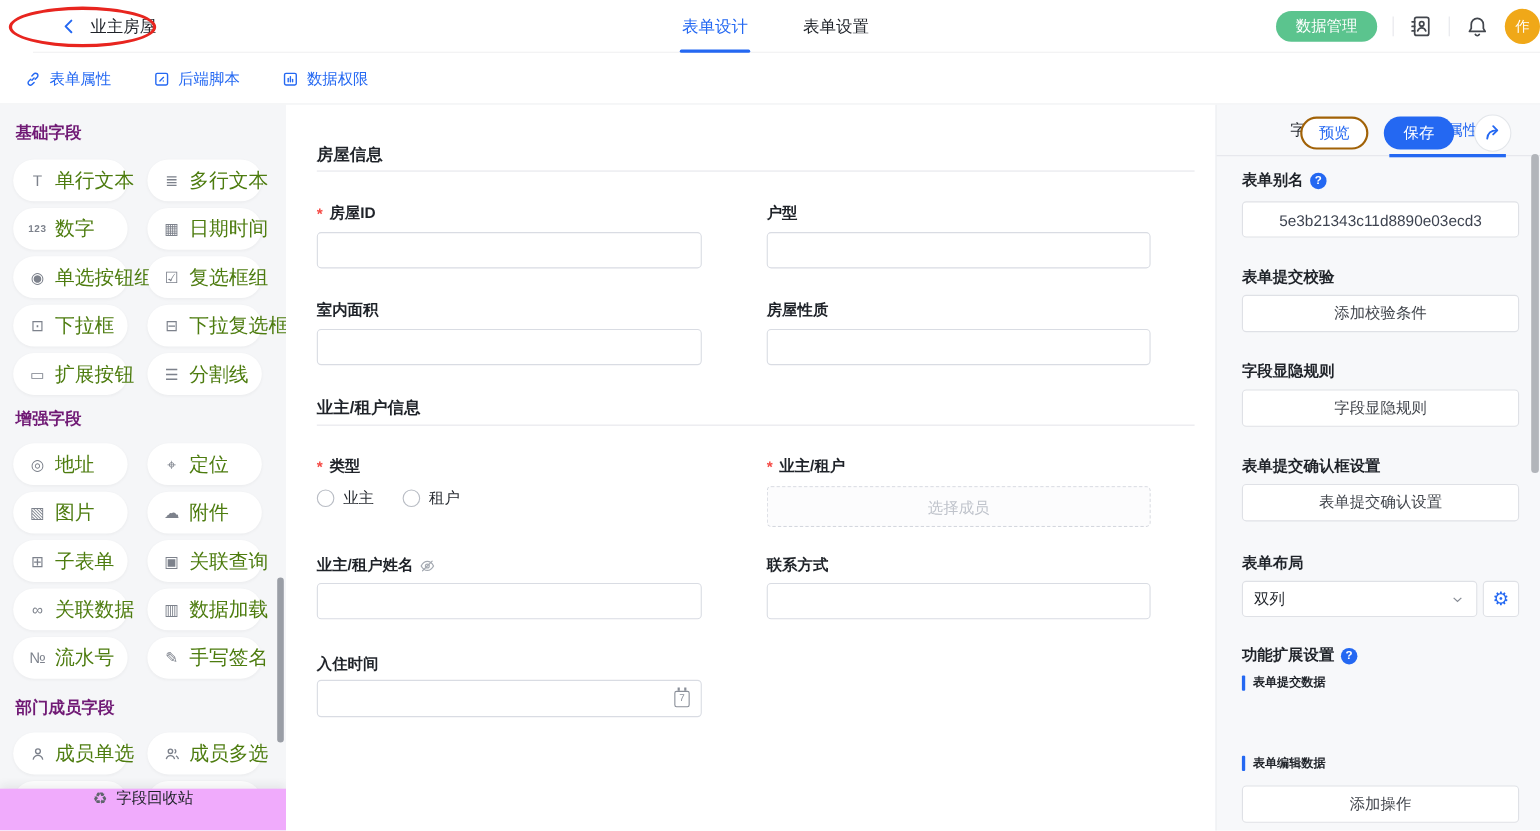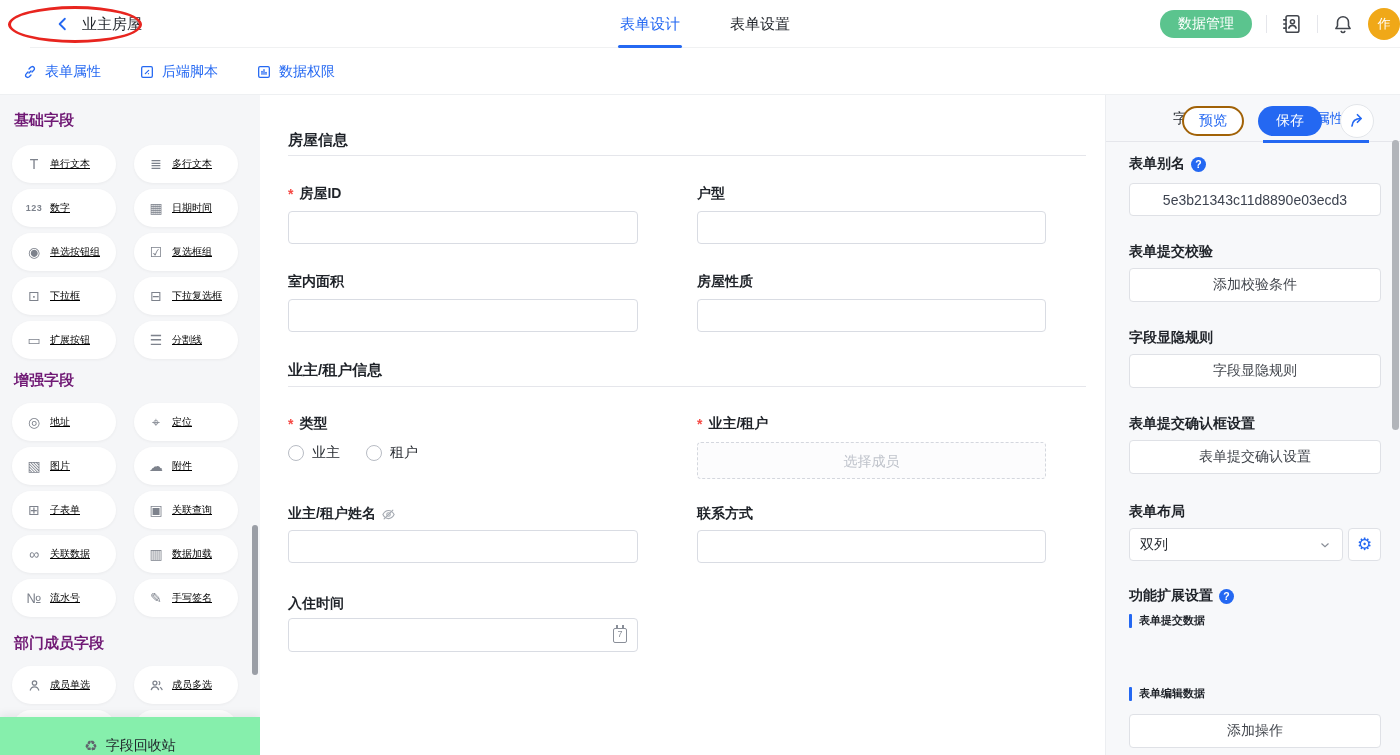"单行文本" .pill .pl { color: #000000 -> #4d7c0f; font-size: 10px -> 18px; text-decoration: underline -> none }
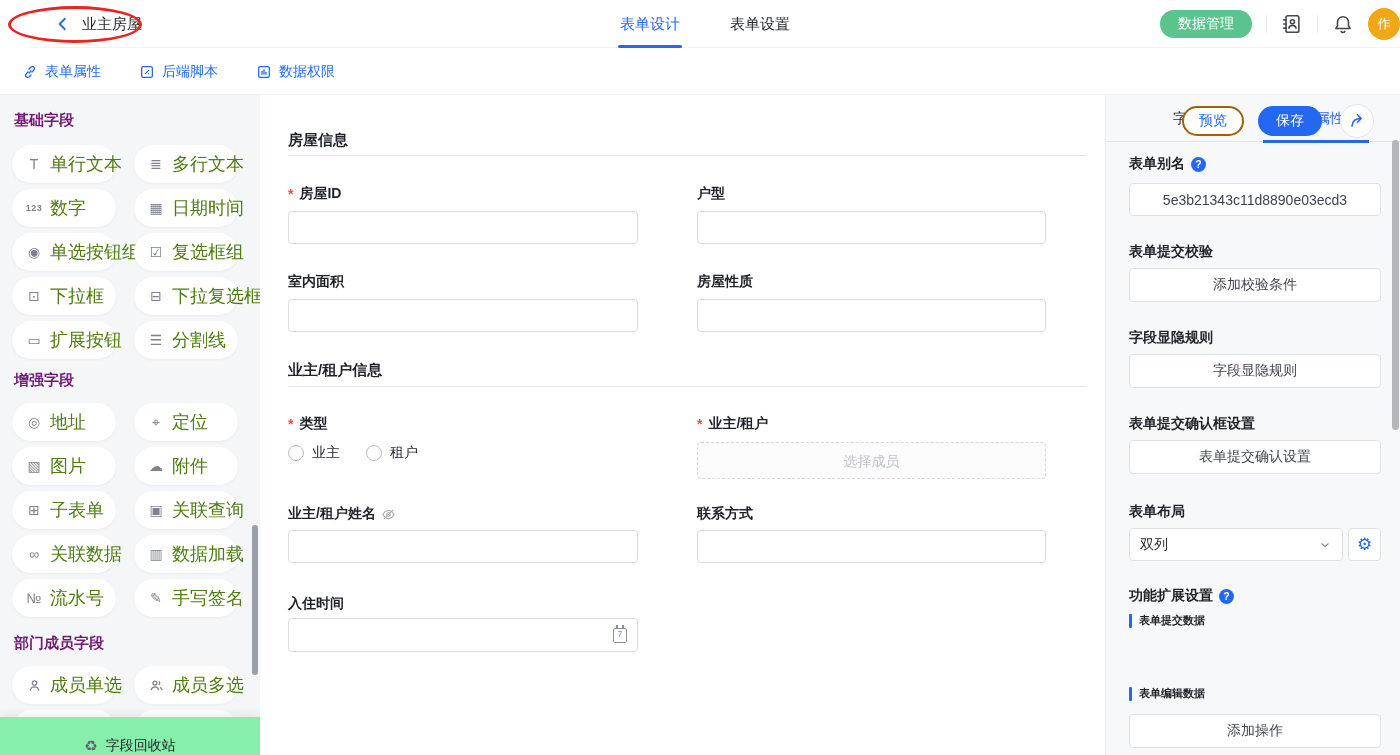"字段回收站" .recycle-bar { align-items: flex-end -> flex-start; background: #86efac -> #f0abfc }
